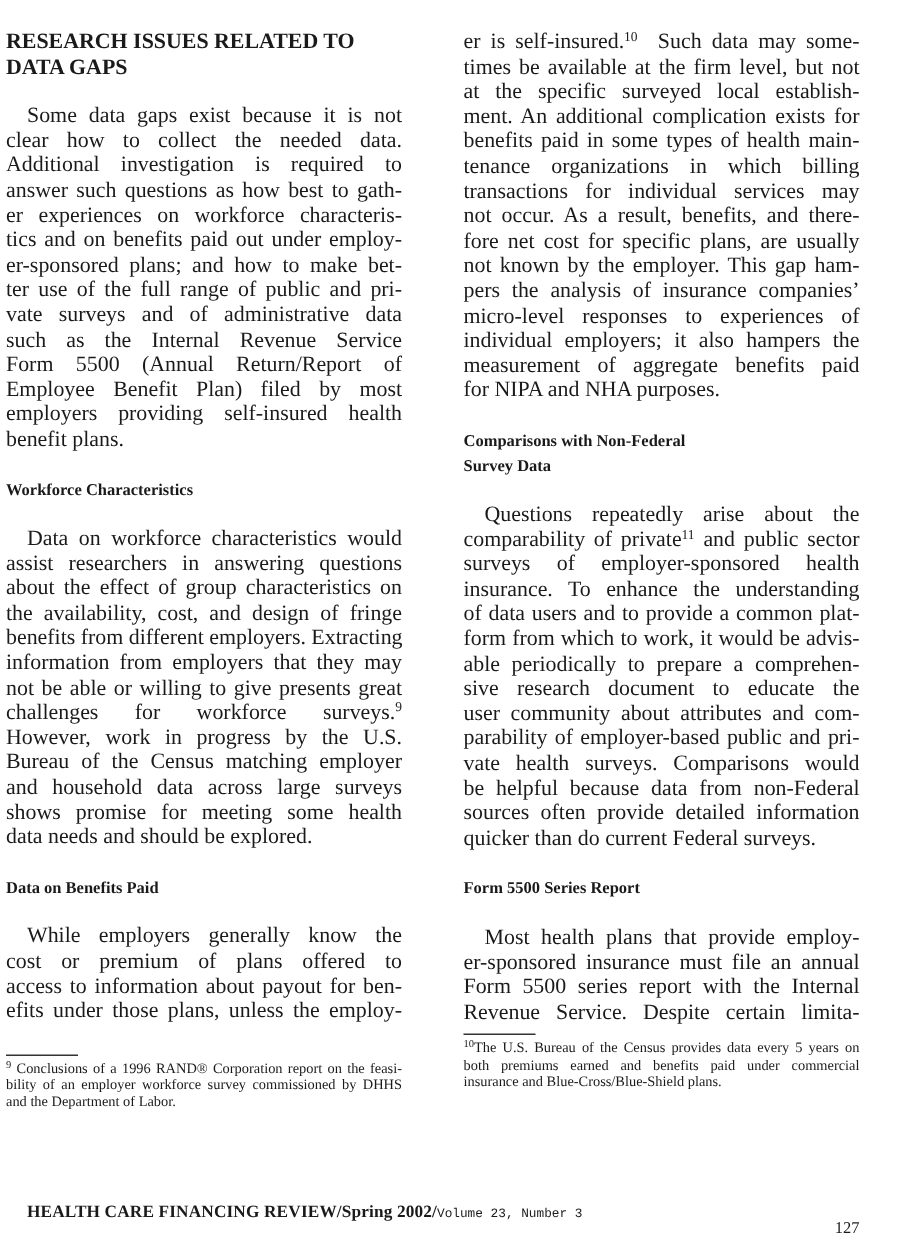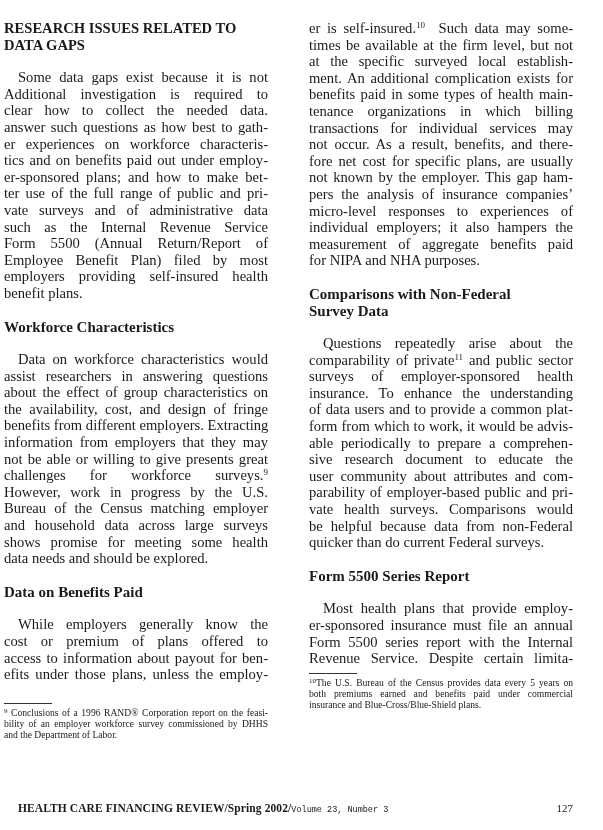"Additional investigation is required to" div.line { order: before "clear how to collect the" -> after "clear how to collect the" }
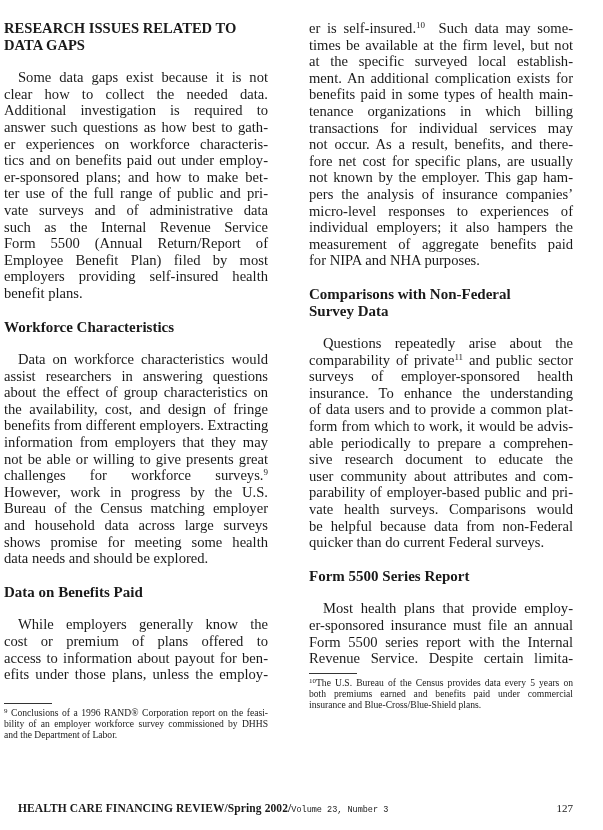"Comparisons with Non-Federal" .h2 { font-size: 15px -> 11px }
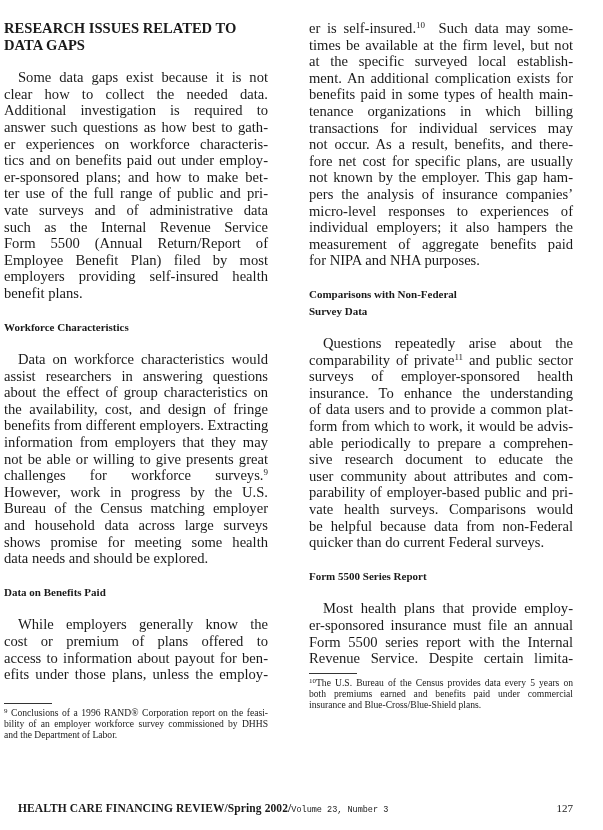"sources often provide detailed" div.line { html: none -> <div>sources often provide detailed information</div> }
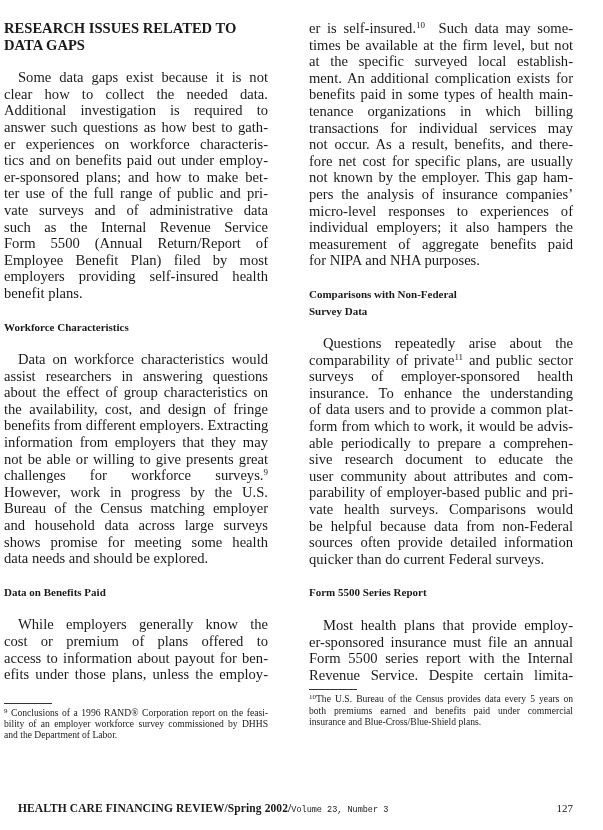"127" .footer .pg { top: 0 -> 11px }
